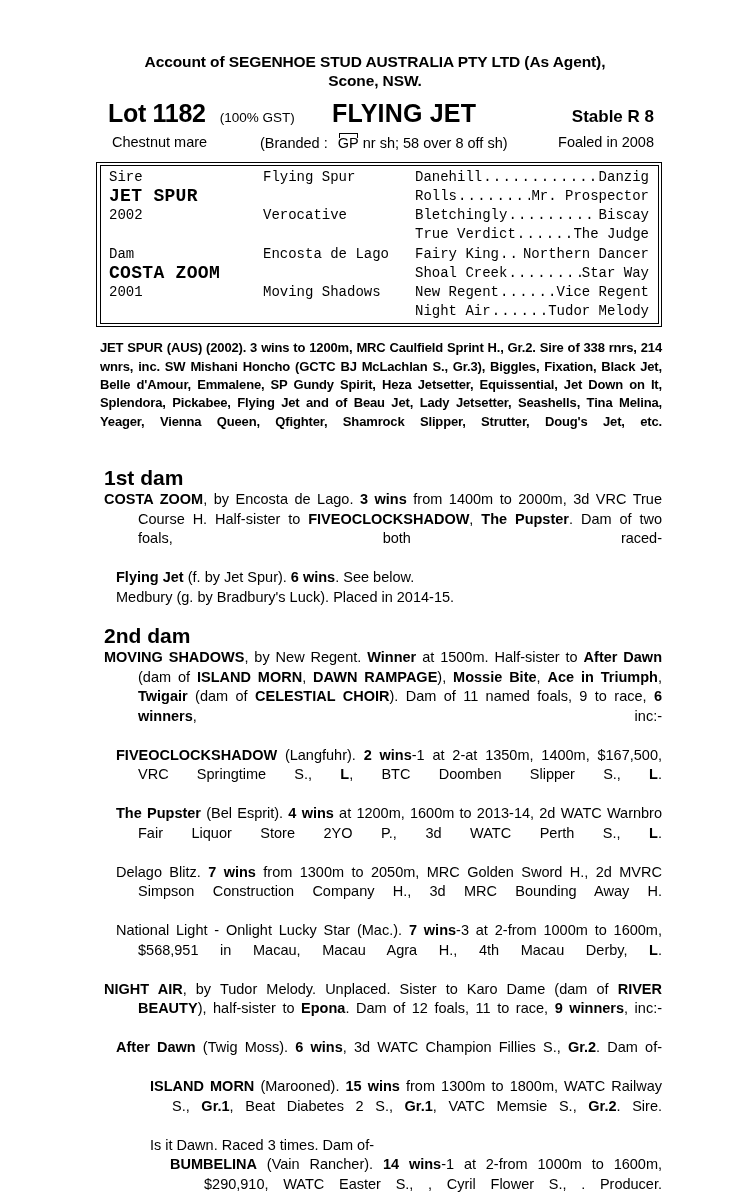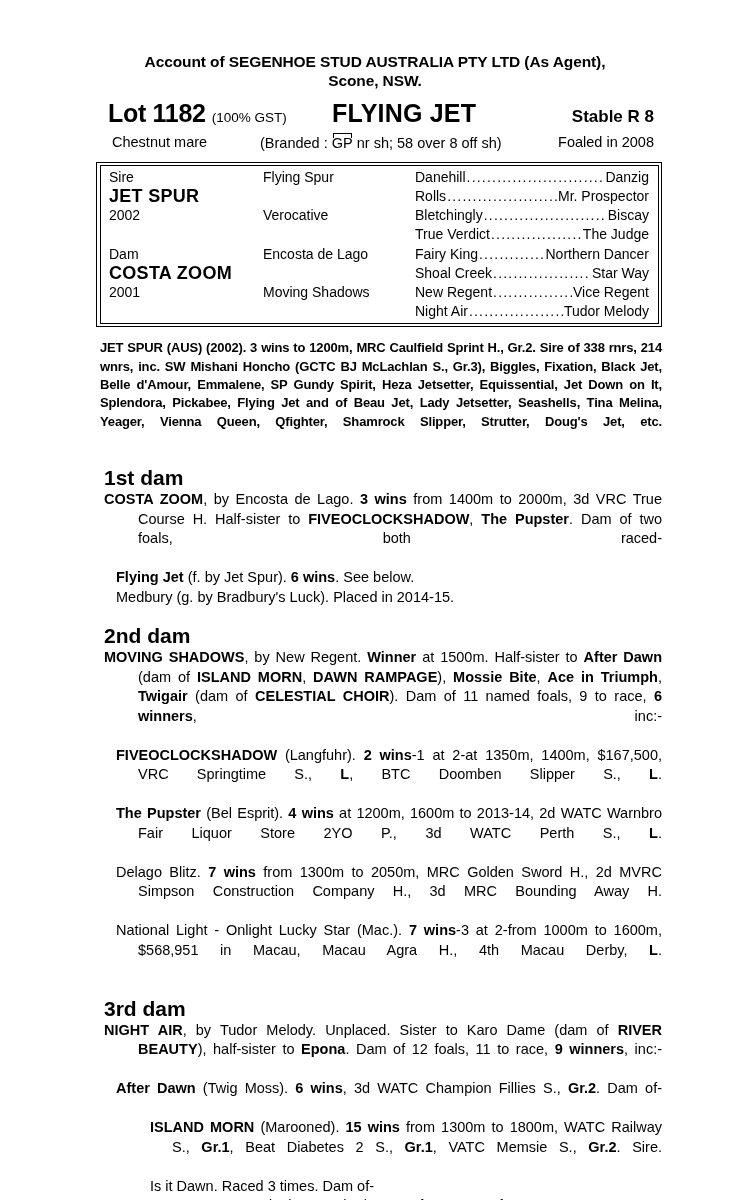"(100% GST)" .gst { margin-left: 6px -> 14px }
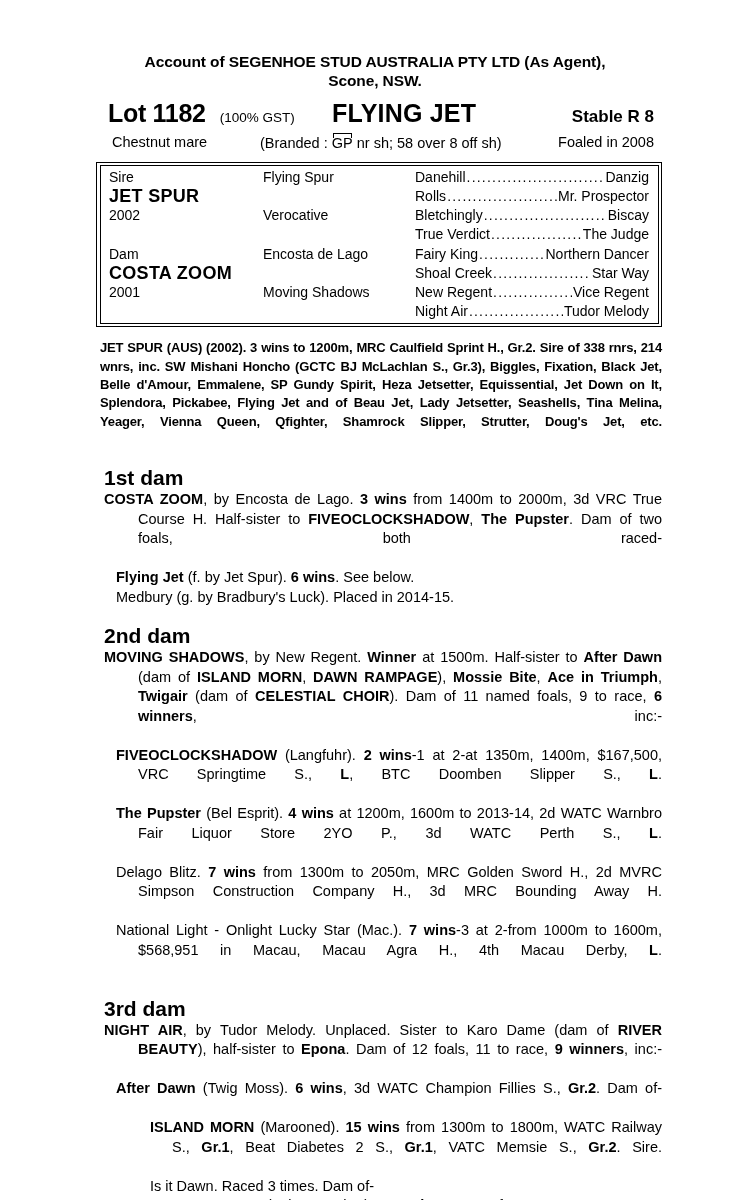"GP" .brand-sym { margin-left: none -> 6px }
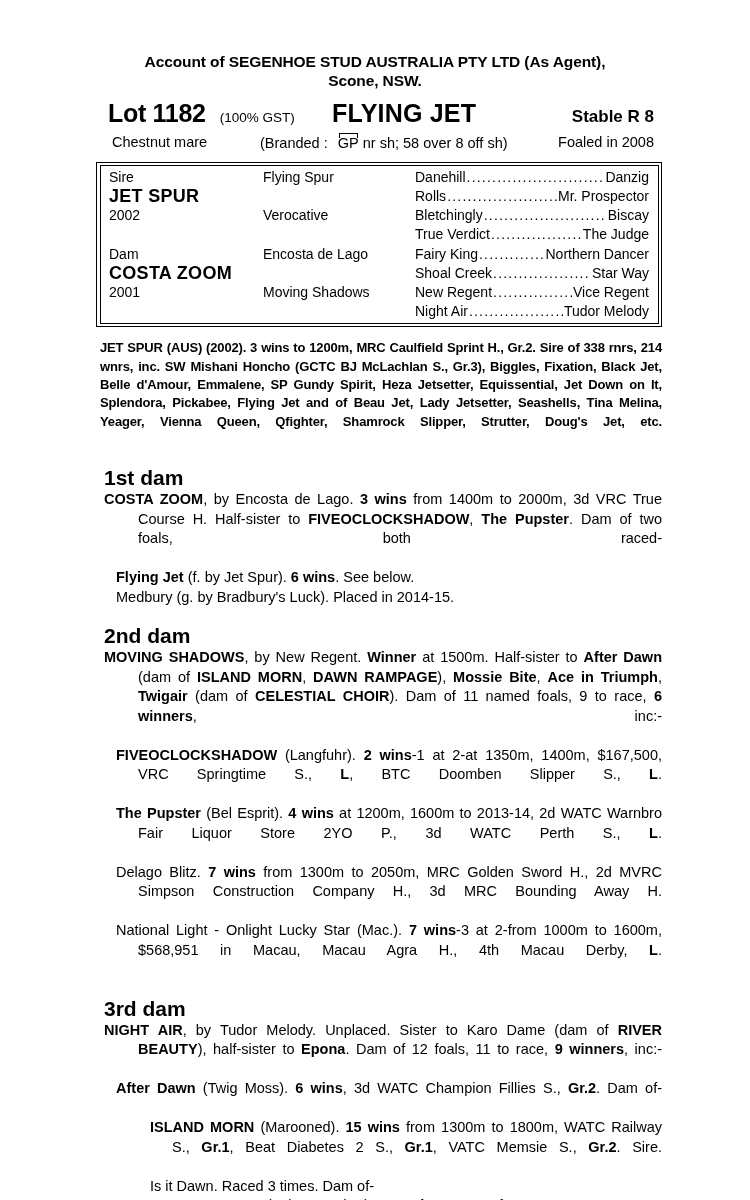"Sire" .ped-box { font-family: none -> Liberation Mono, monospace }
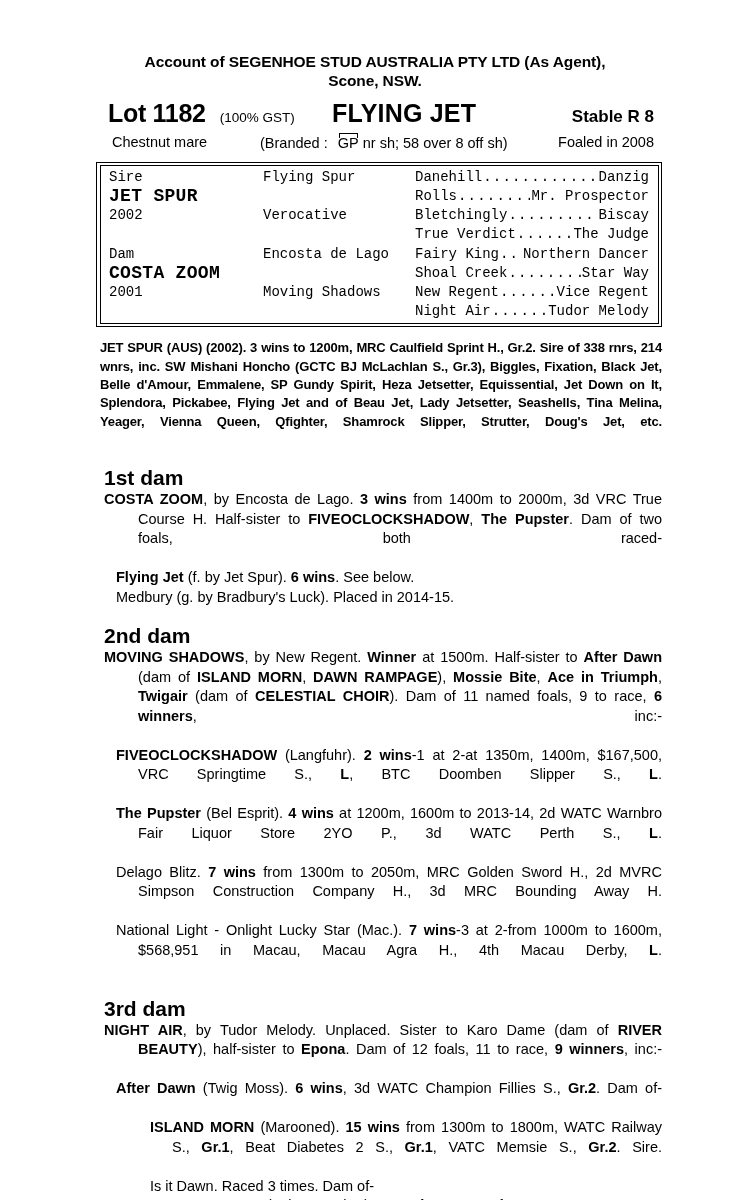"3rd dam" div.dam-head { html: <div>3rd dam</div> -> none }
